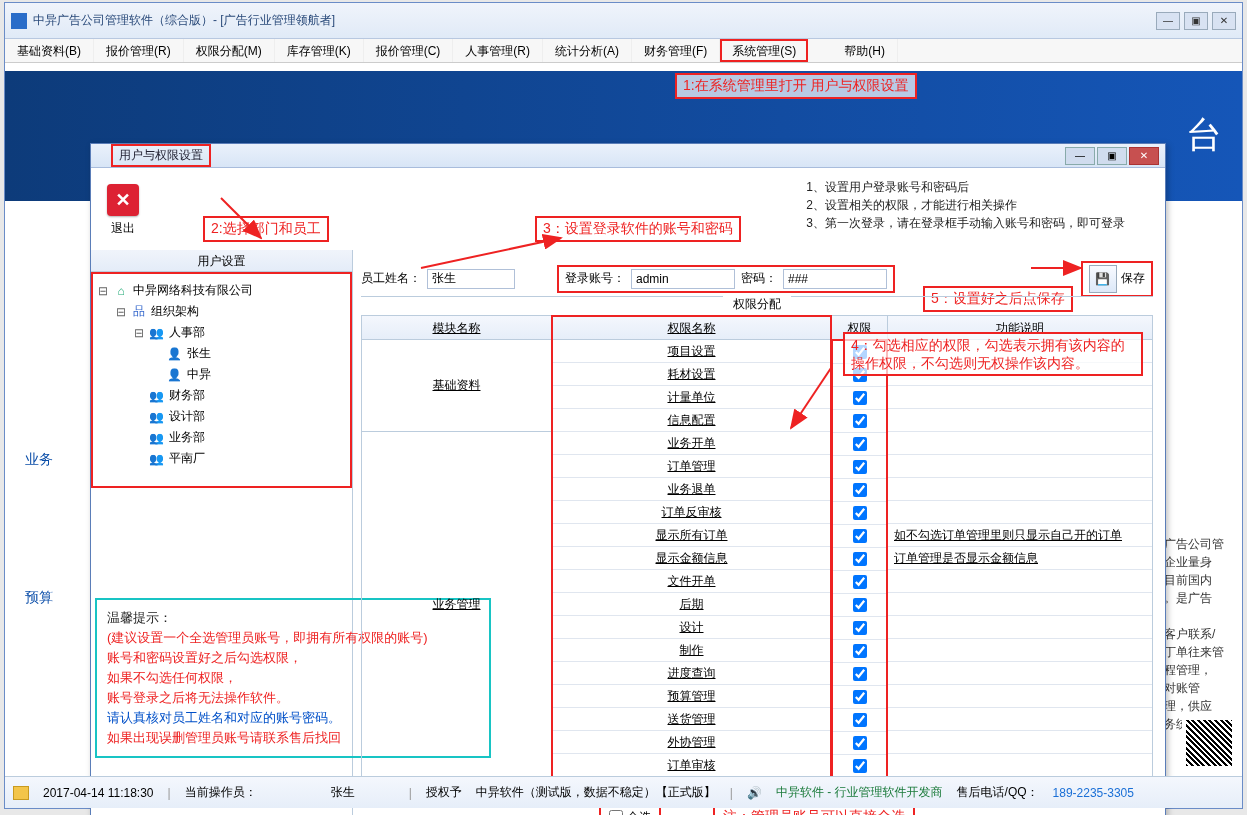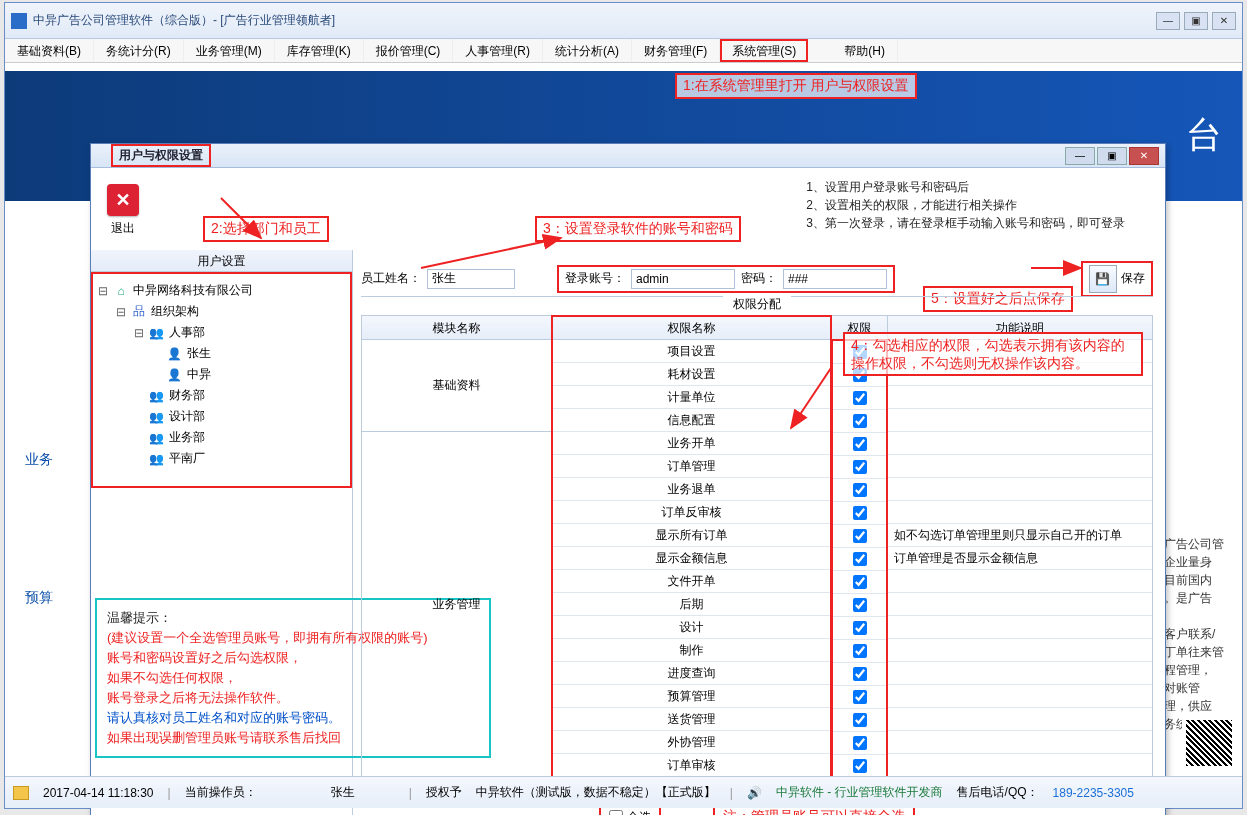"务统计分(R)" div.menu-item { text: 务统计分 -> 报价管理 }
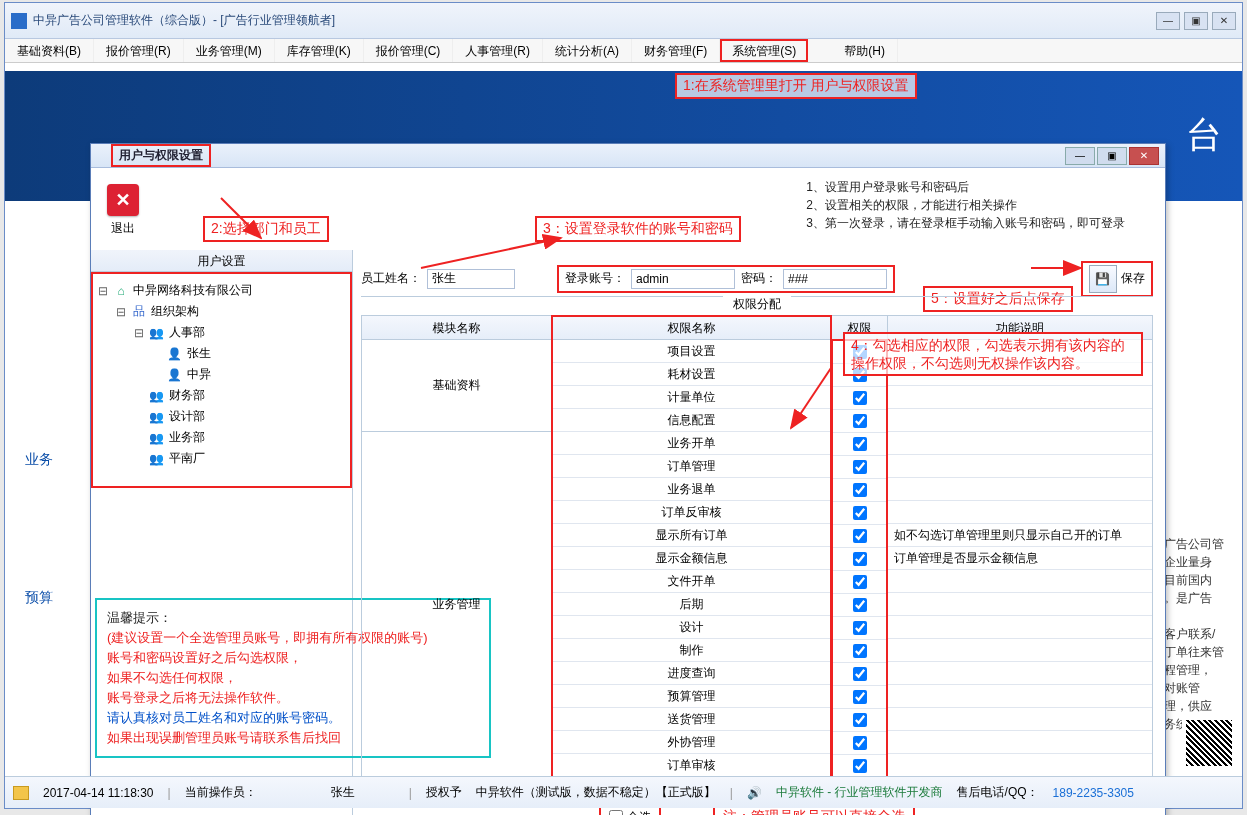"业务管理(M)" div.menu-item { text: 业务管理 -> 权限分配 }
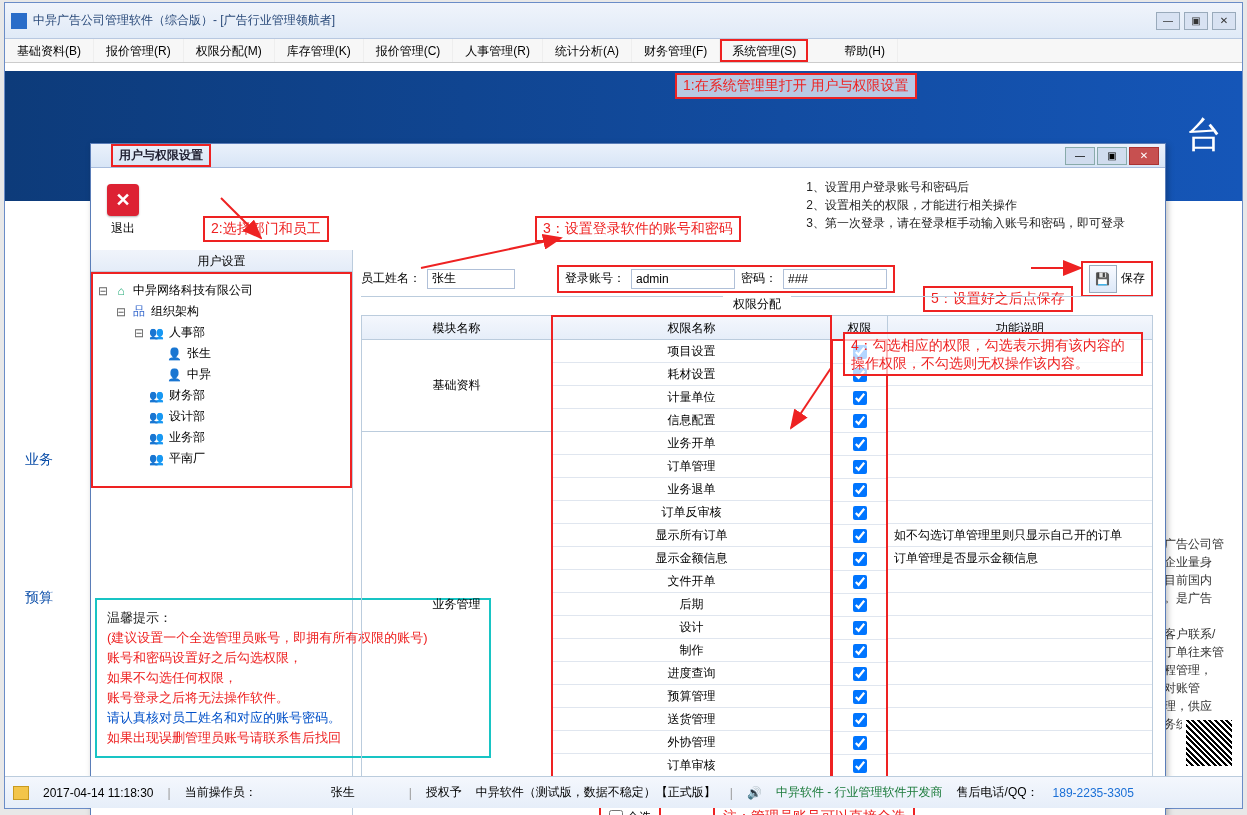"用户与权限设置" .dialog-titlebar .dtitle { font-weight: bold -> none }
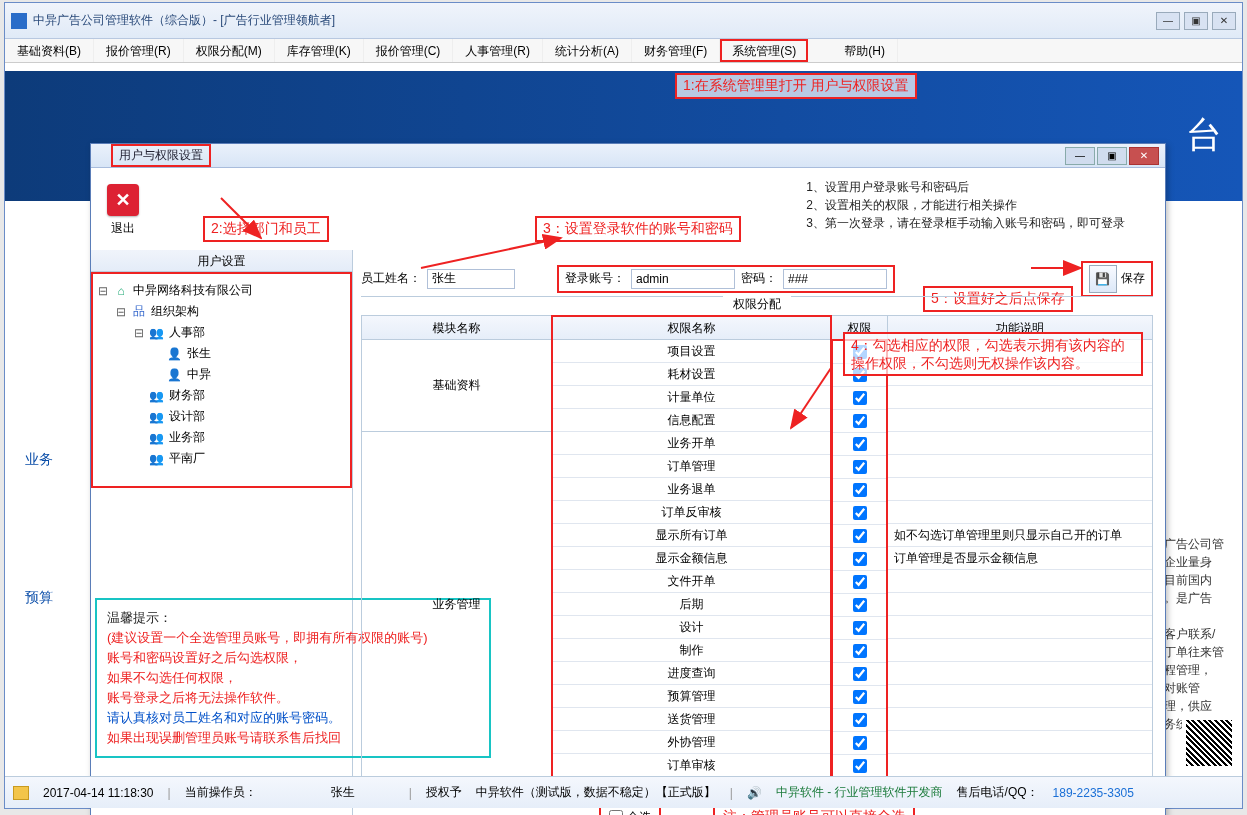"模块名称" .perm-grid { text-decoration: none -> underline }
